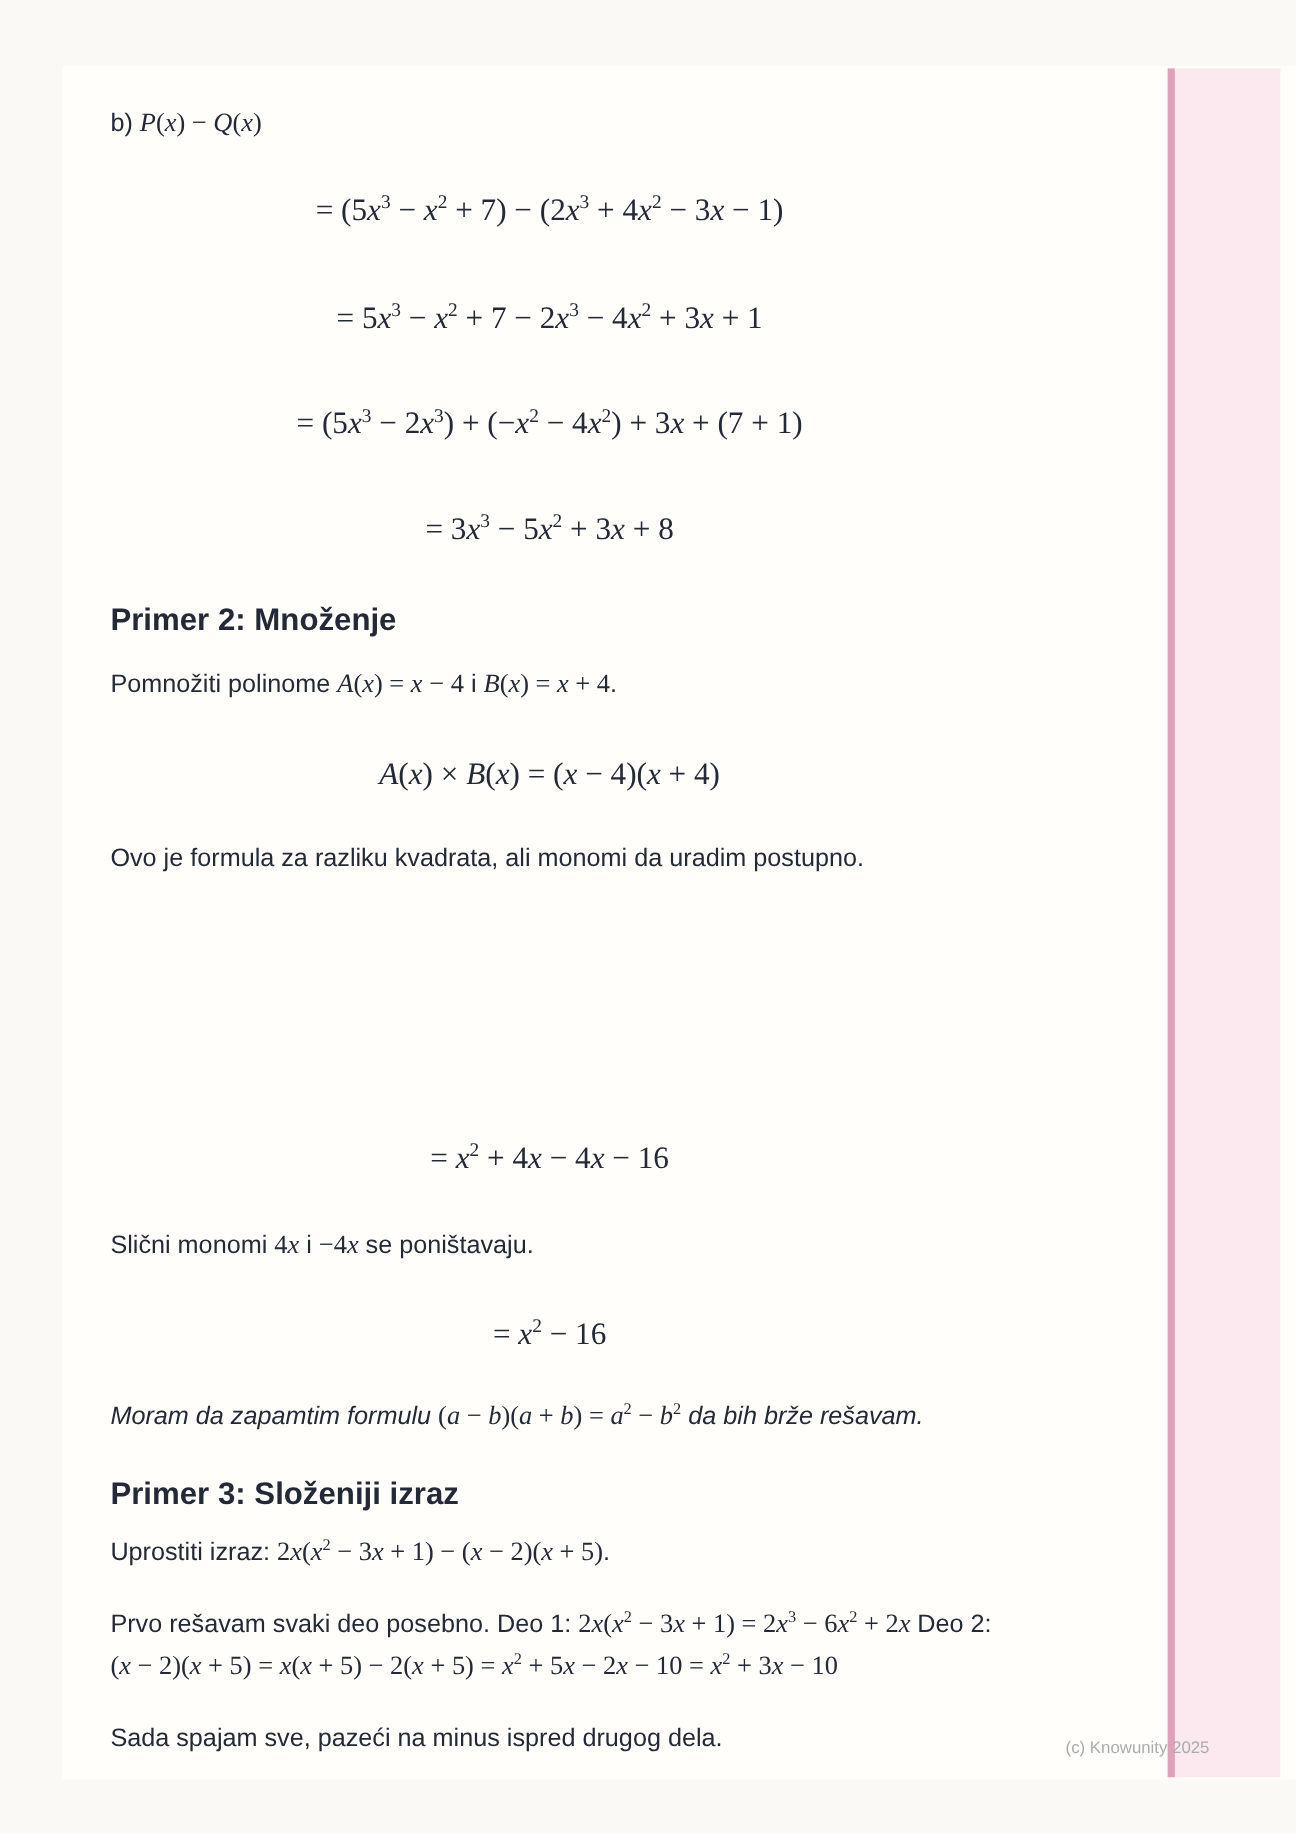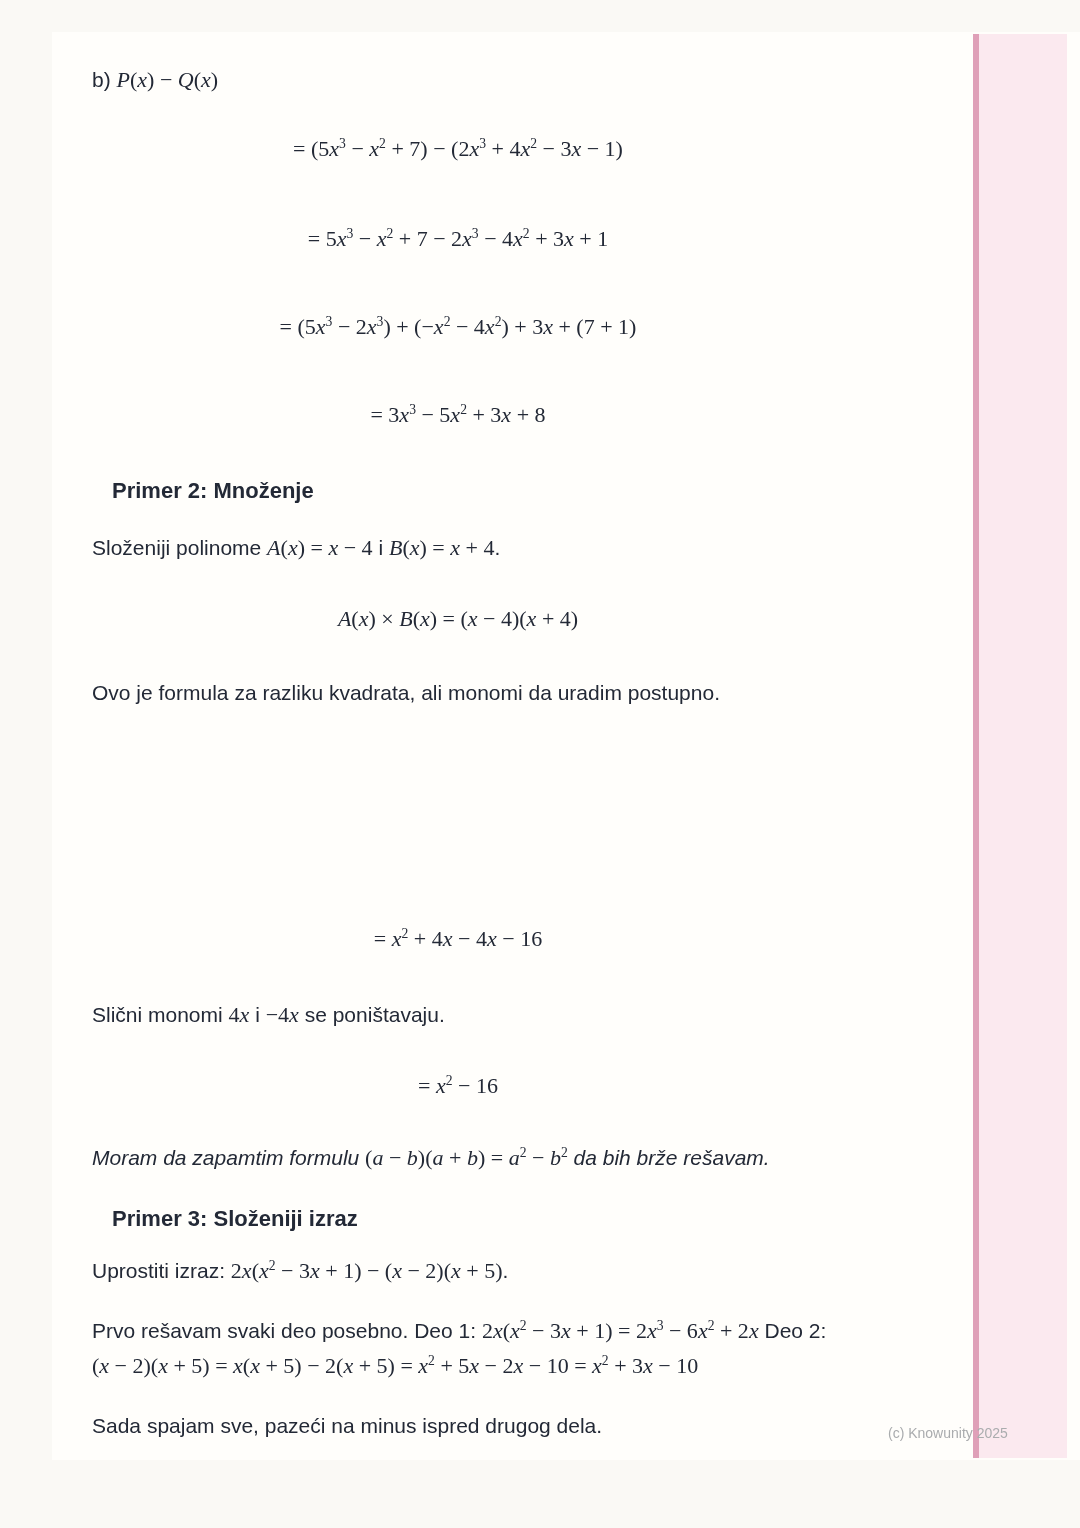"b) P(x) − Q(x)" .card { top: 32px -> 55px }
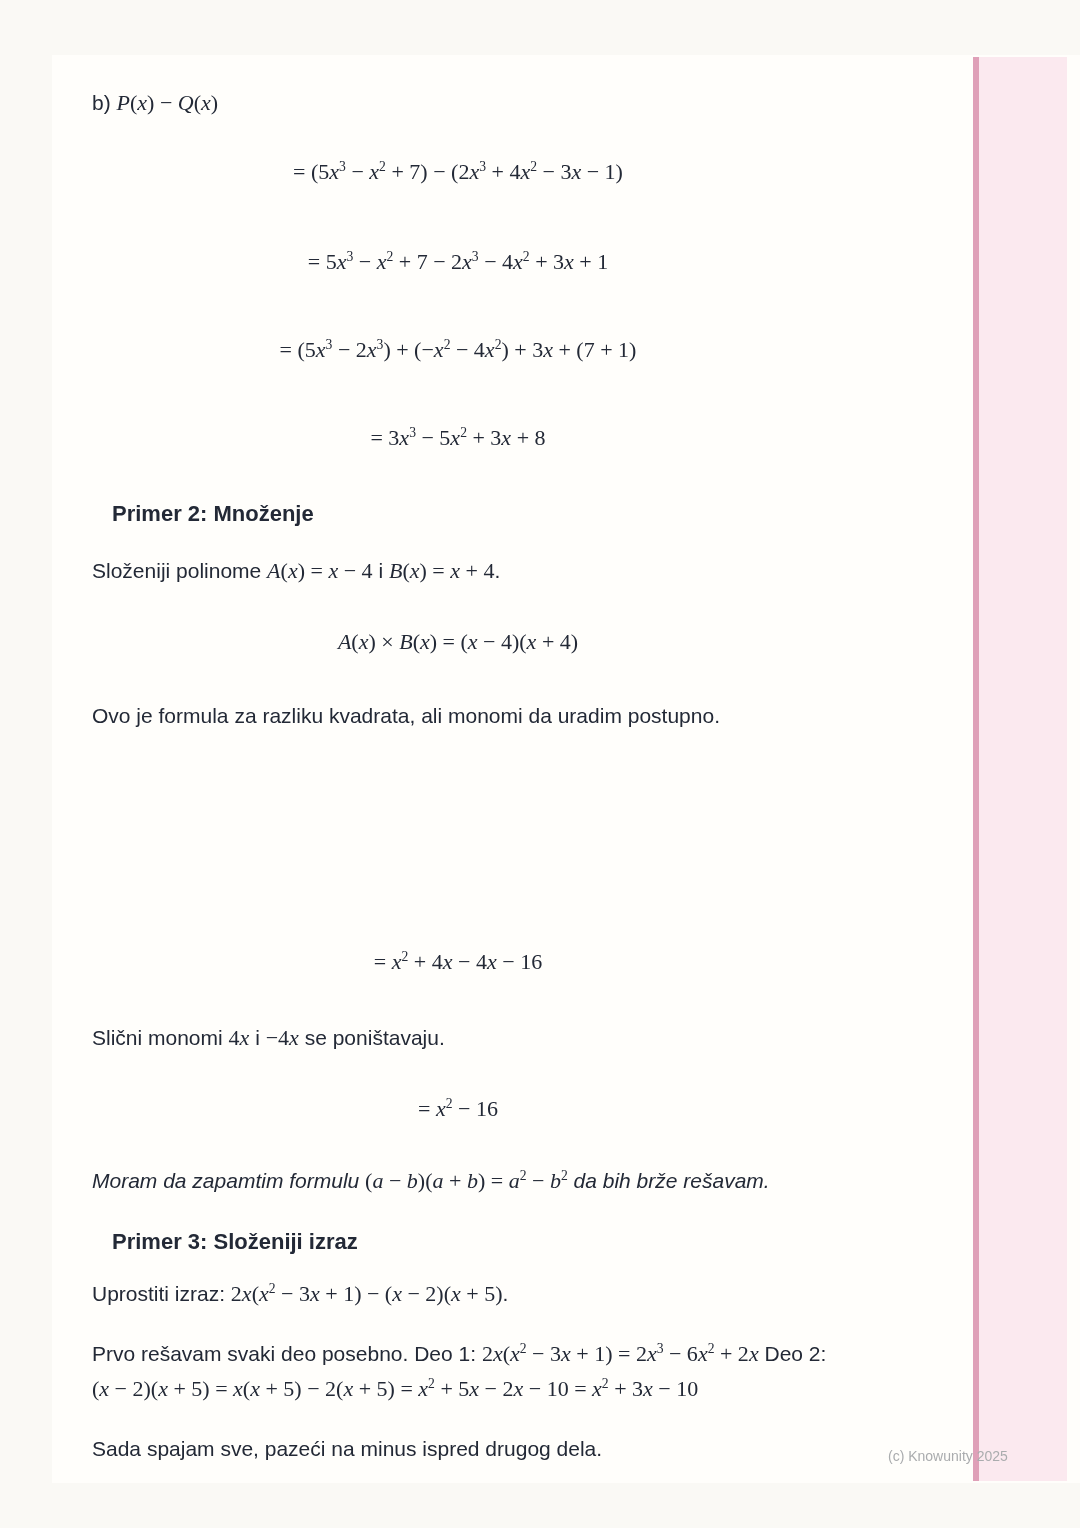"= (5x3 − x2 +" .eq { font-size: 22px -> 26px }
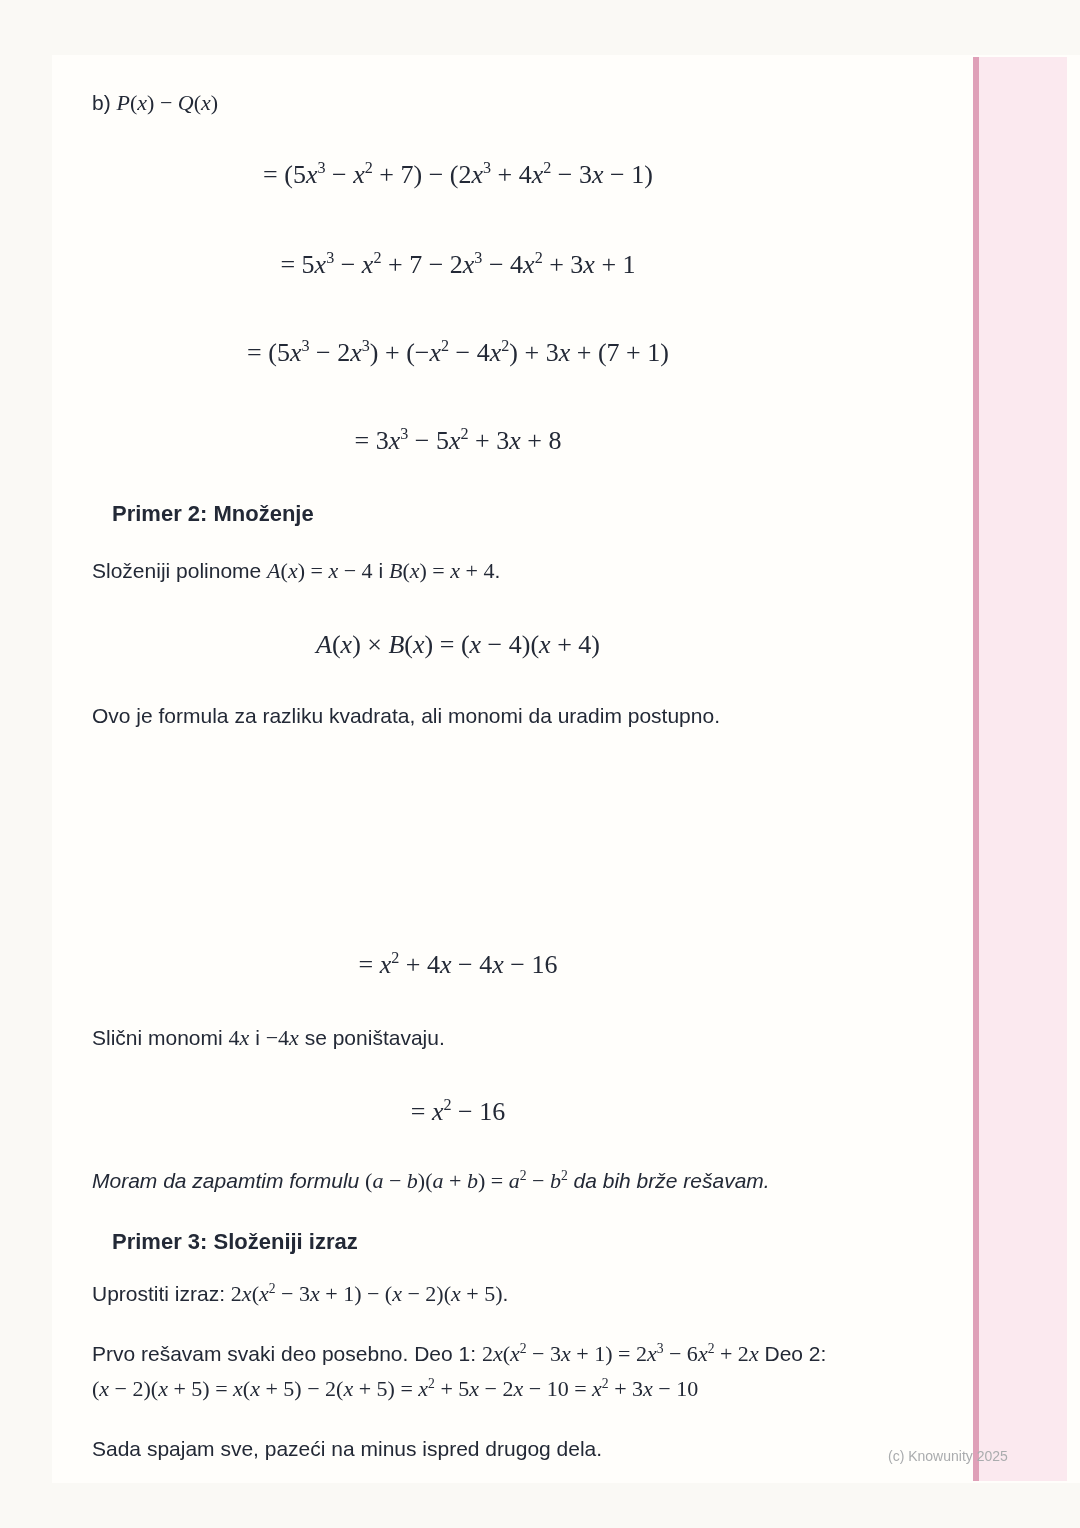"Primer 2: Množenje" .heading { font-size: 22px -> 26px; margin-left: 20px -> none }
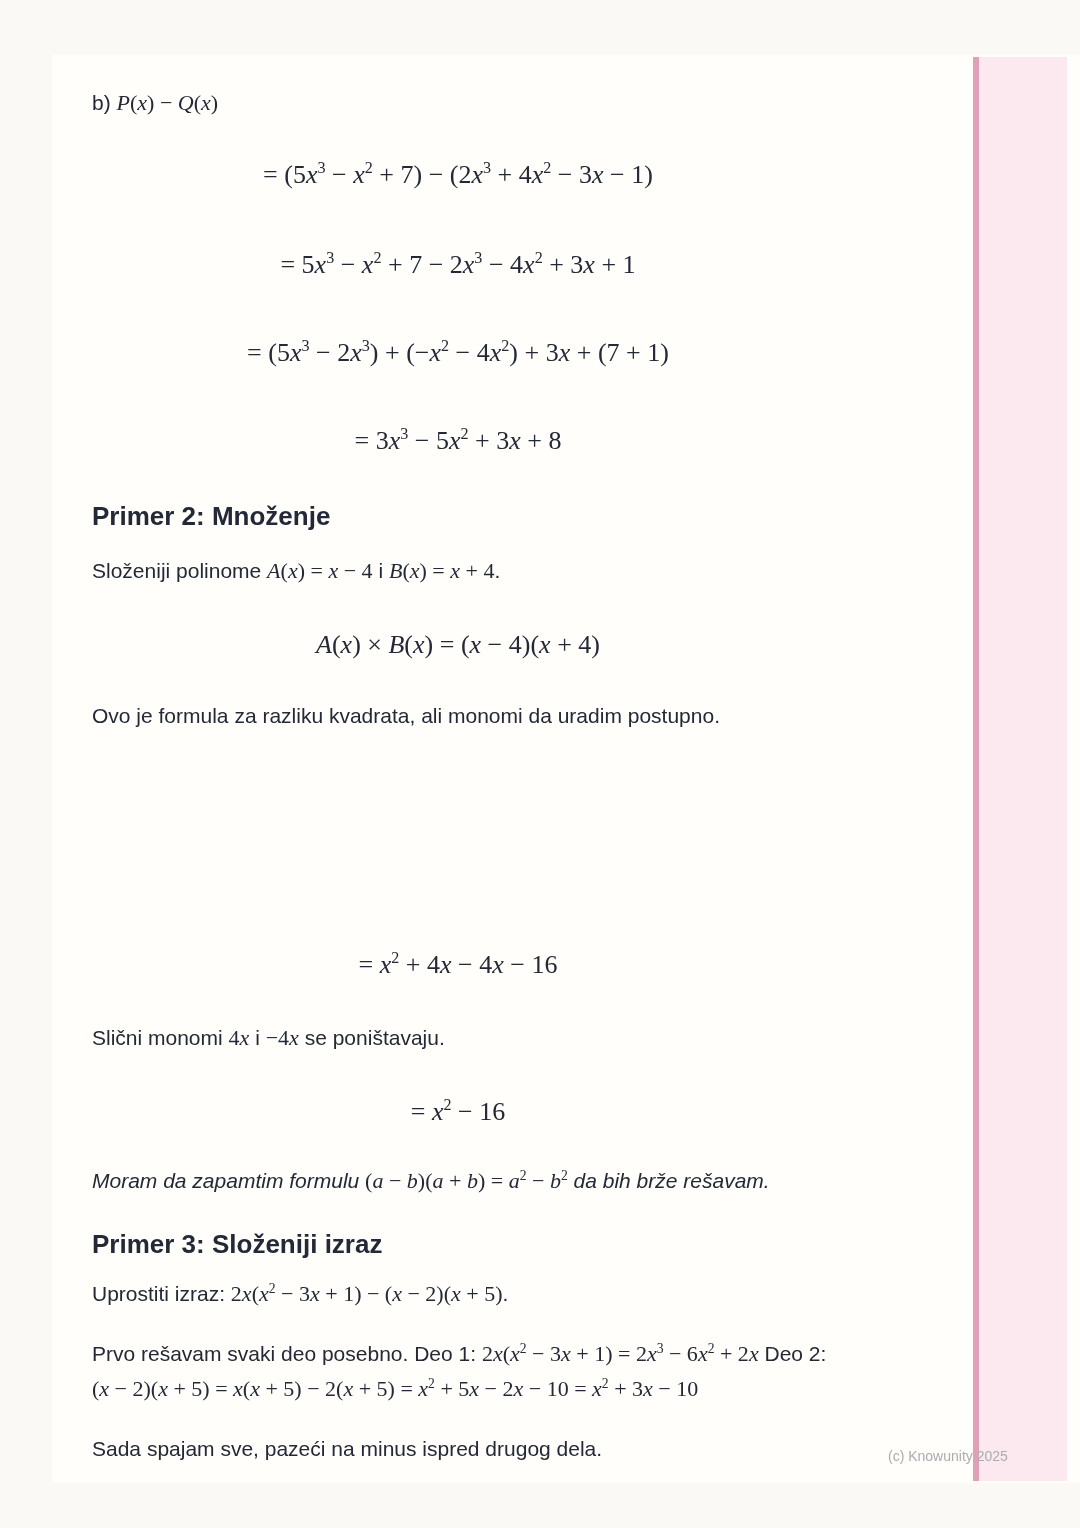"Složeniji polinome" span.txt { text: Složeniji -> Pomnožiti }
